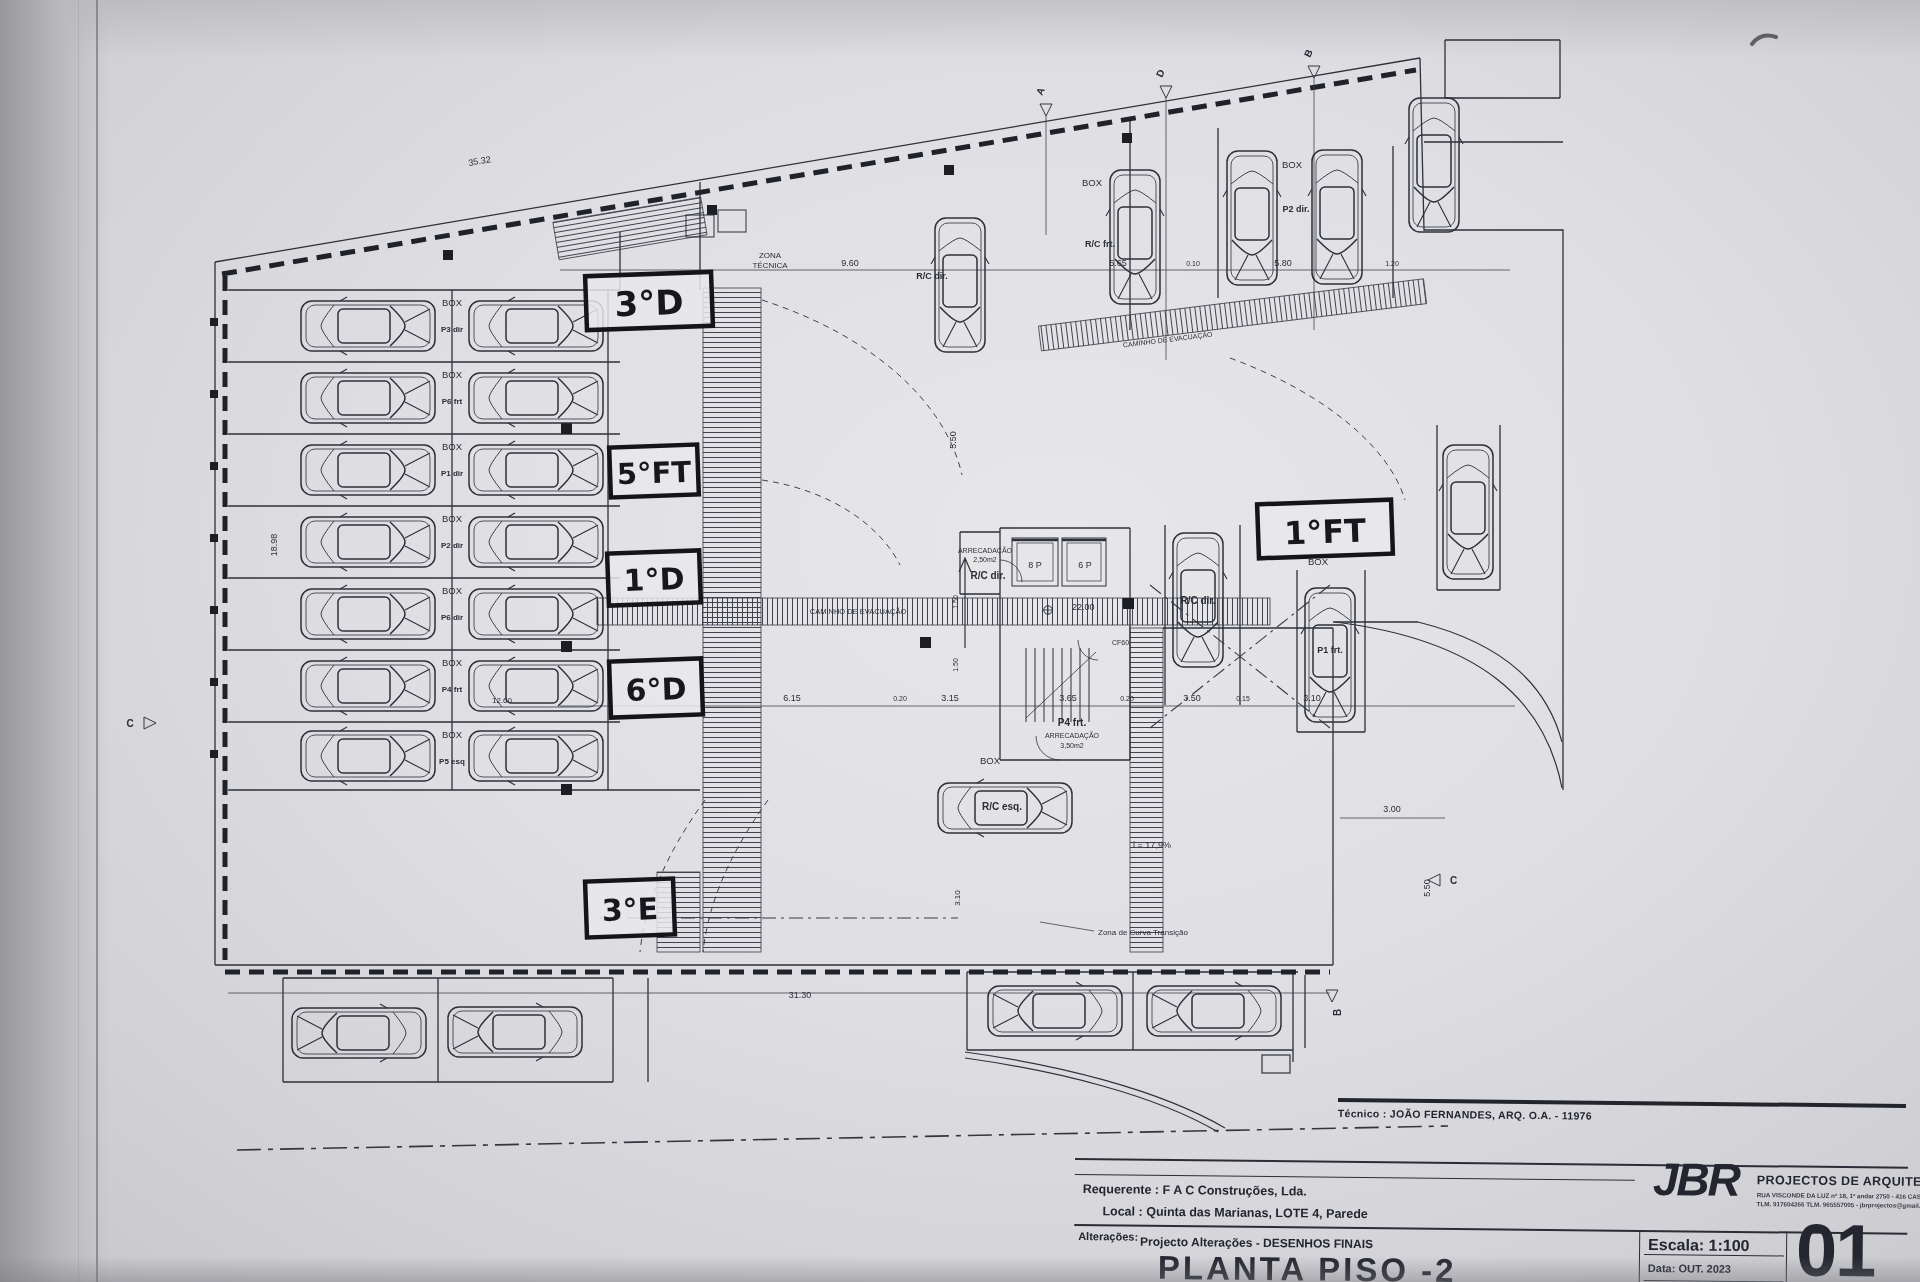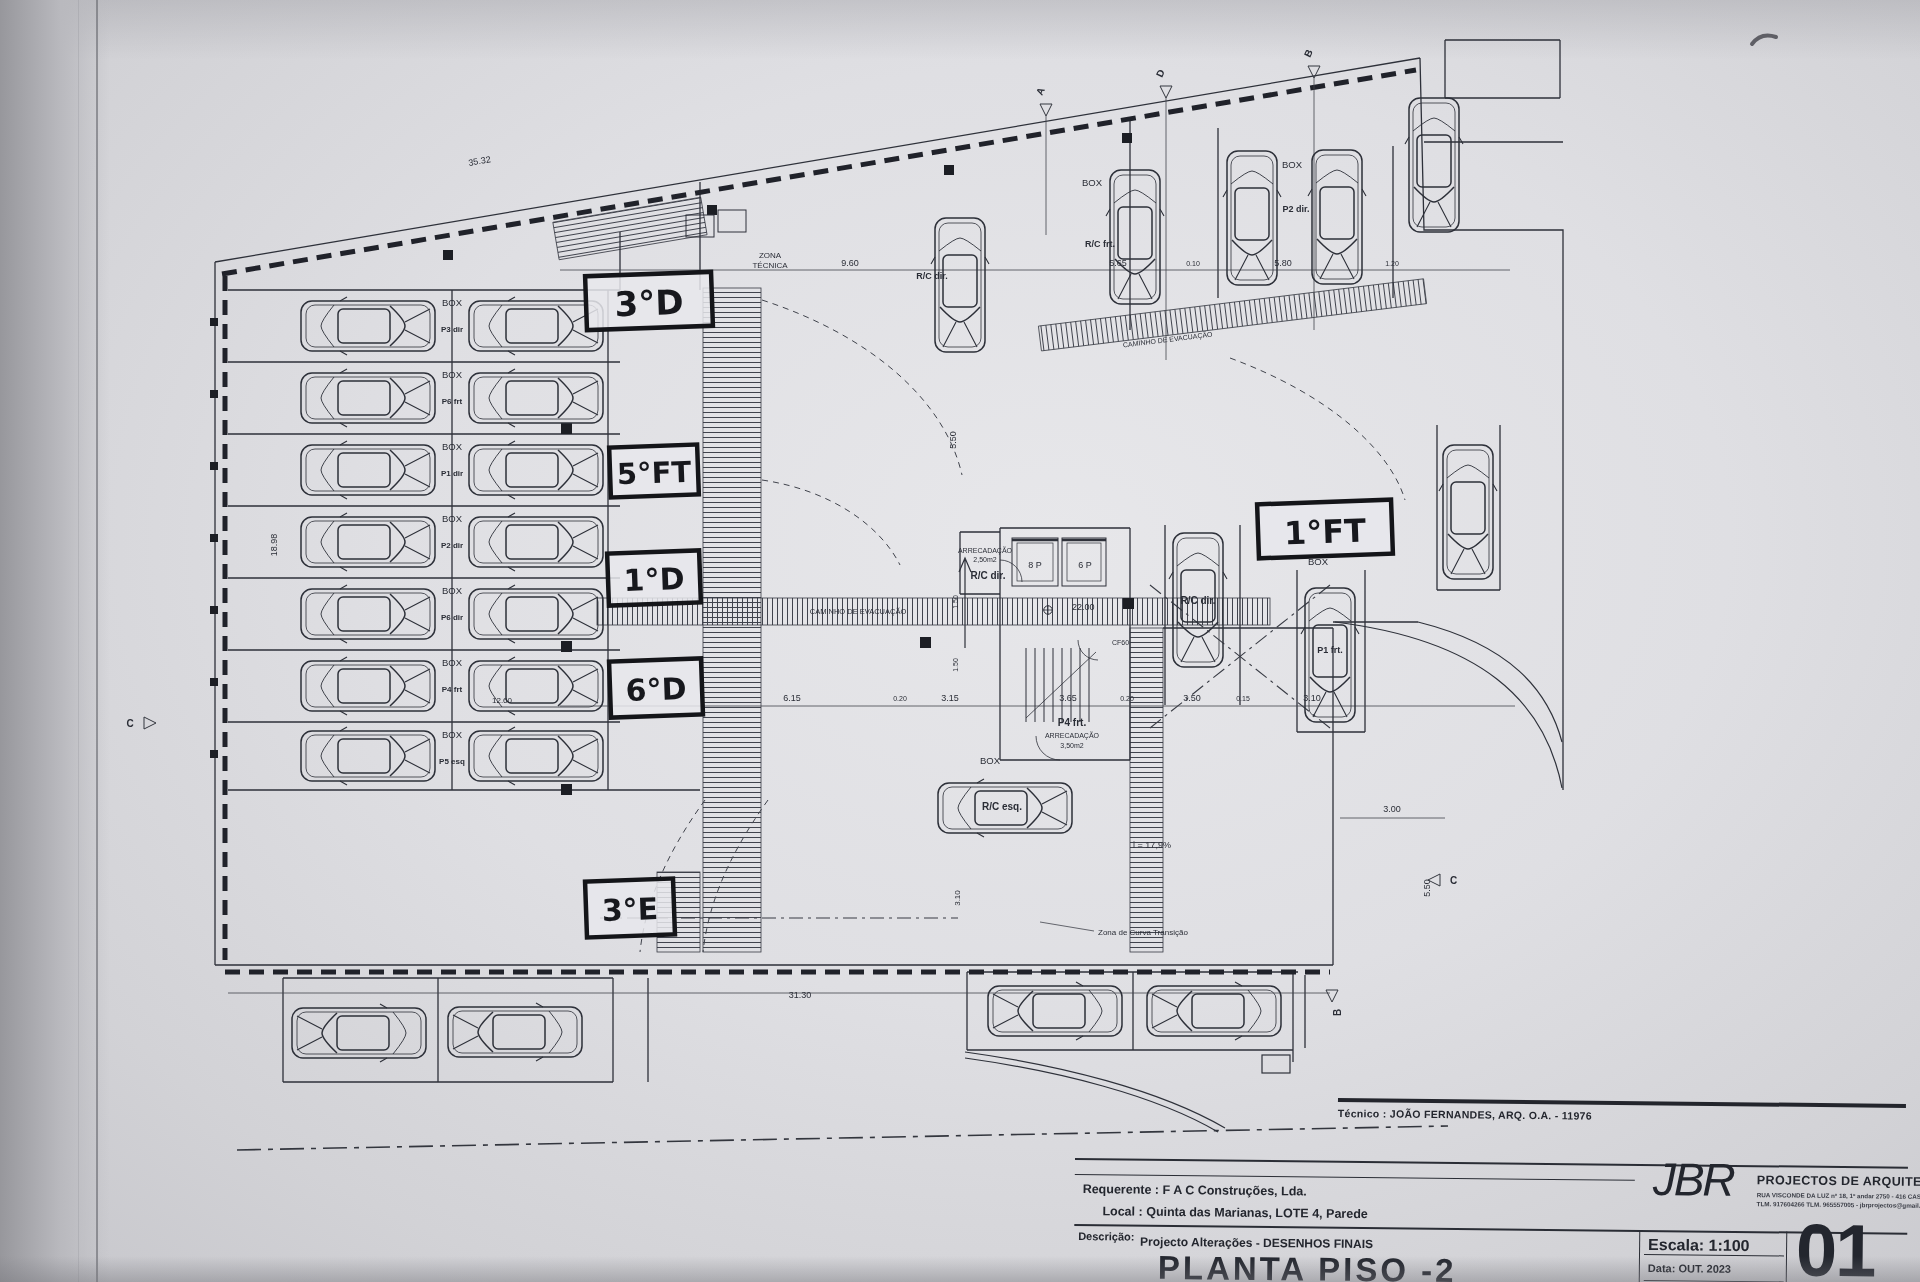"JBR" .jbr { font-weight: normal -> bold }
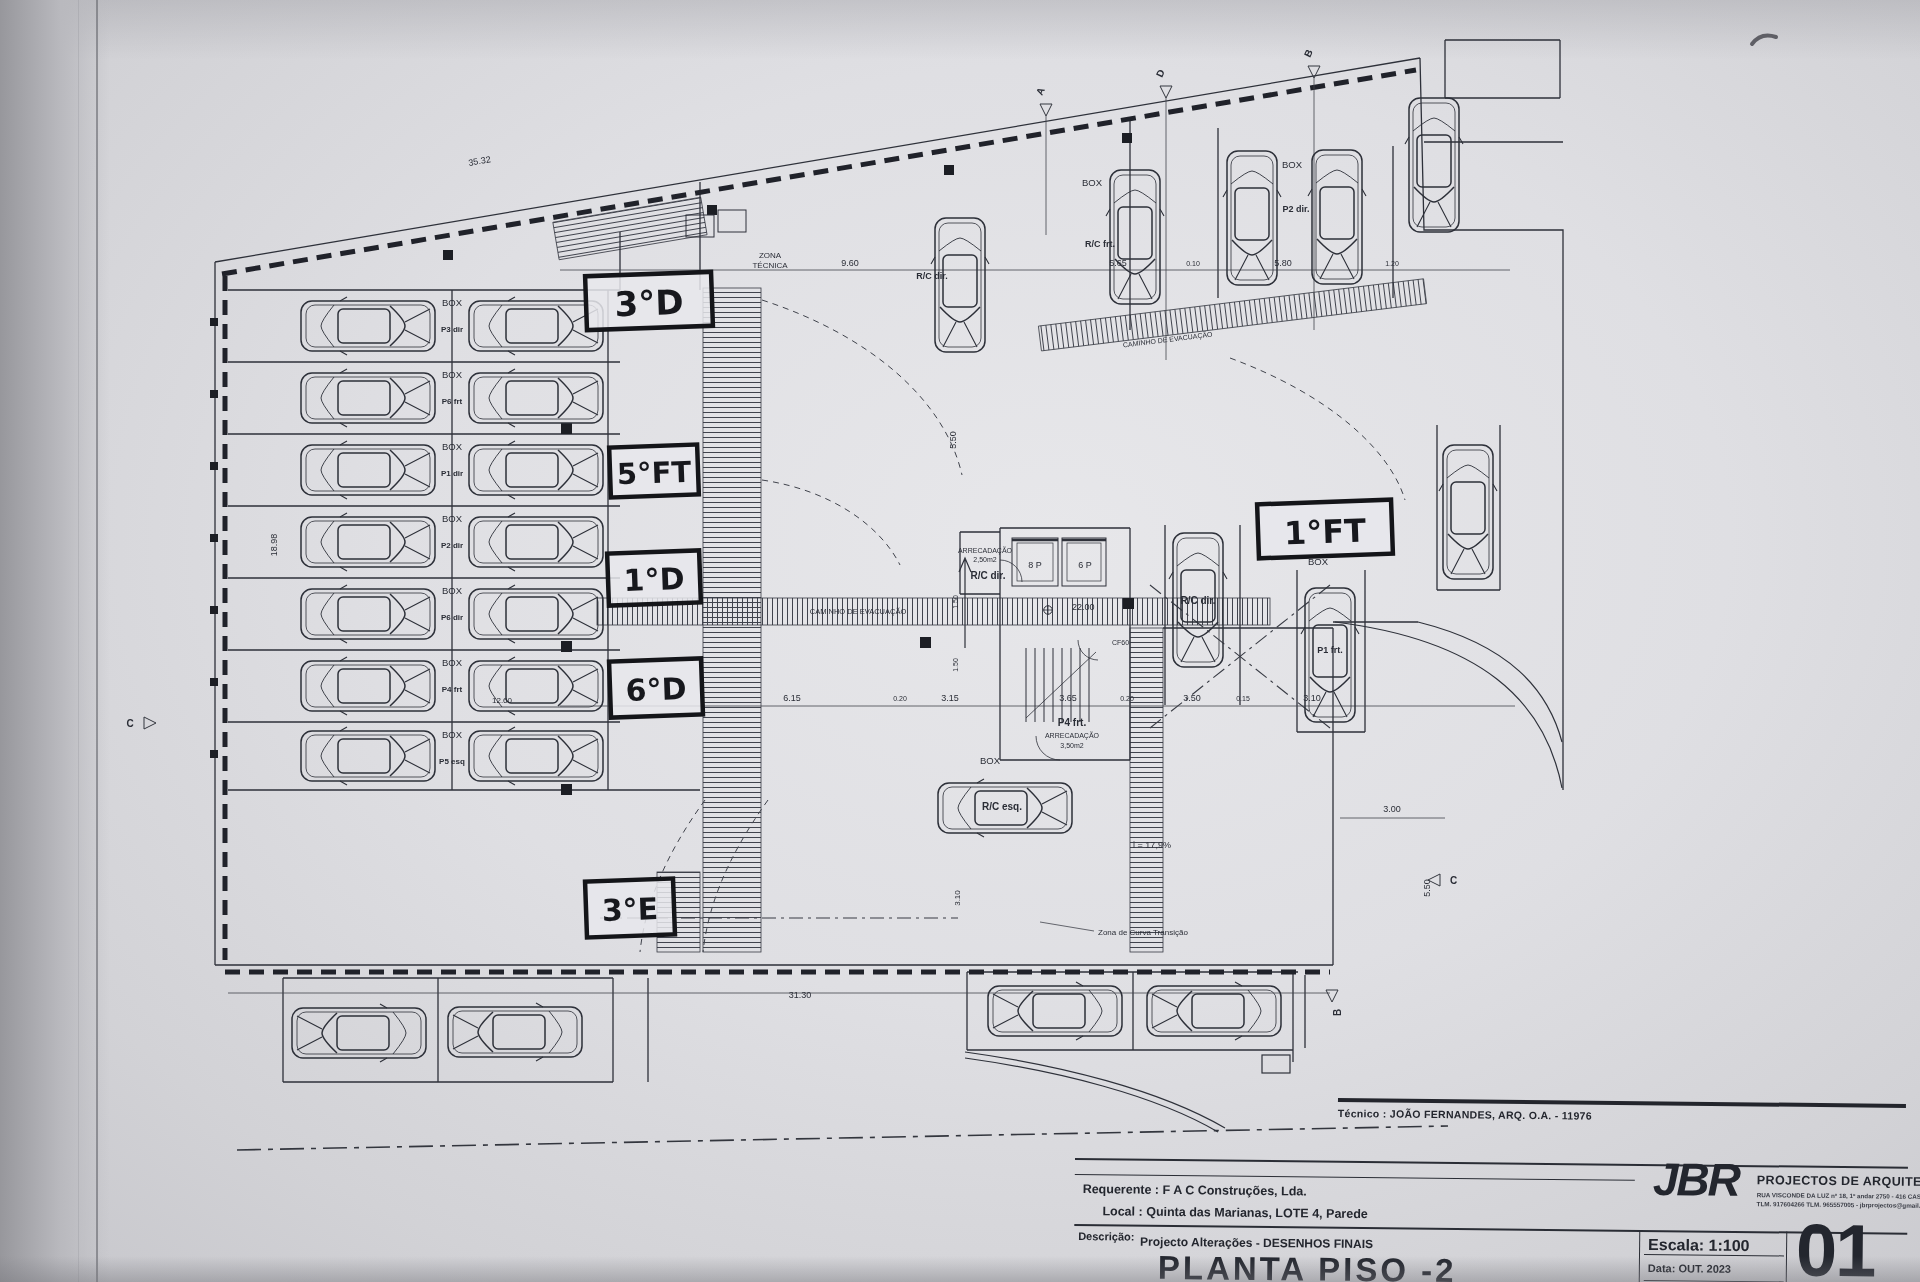"Descrição:" span.fld { text: Descrição -> Alterações }
